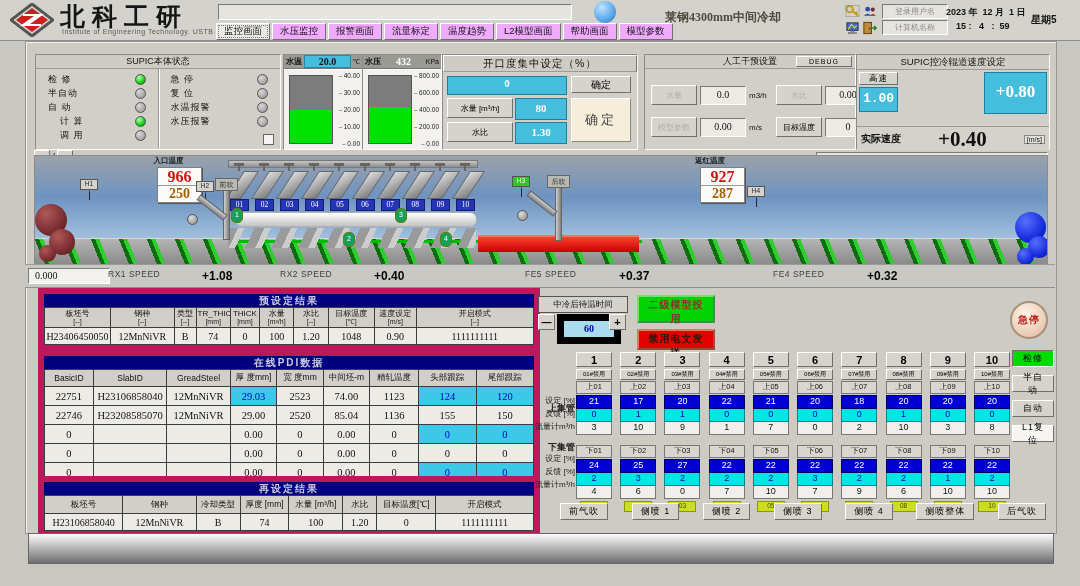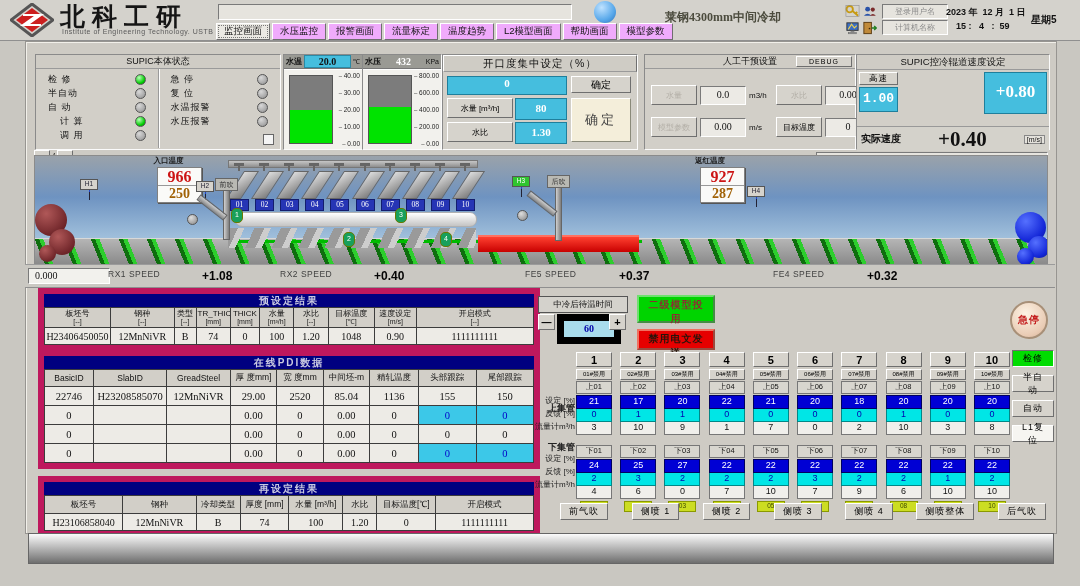"22751" tr { html: none -> <tr> <td>22751</td> <td>H23106858040</td> <td>12MnNiVR</td> <td>29.03</td> <td>2523</td> <td>74.00</td> <td>1123</td> <td>124</td> <td>120</td> </tr> }
